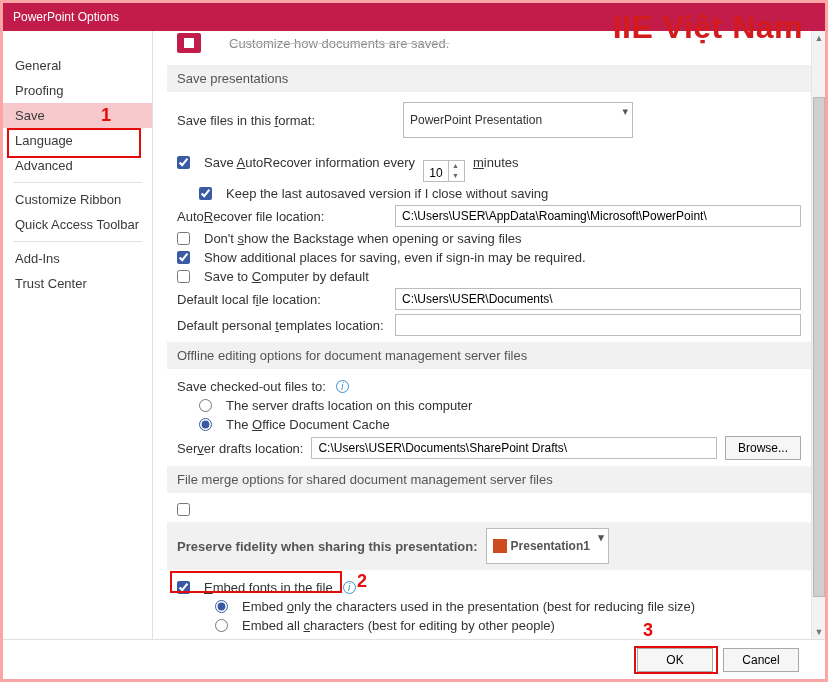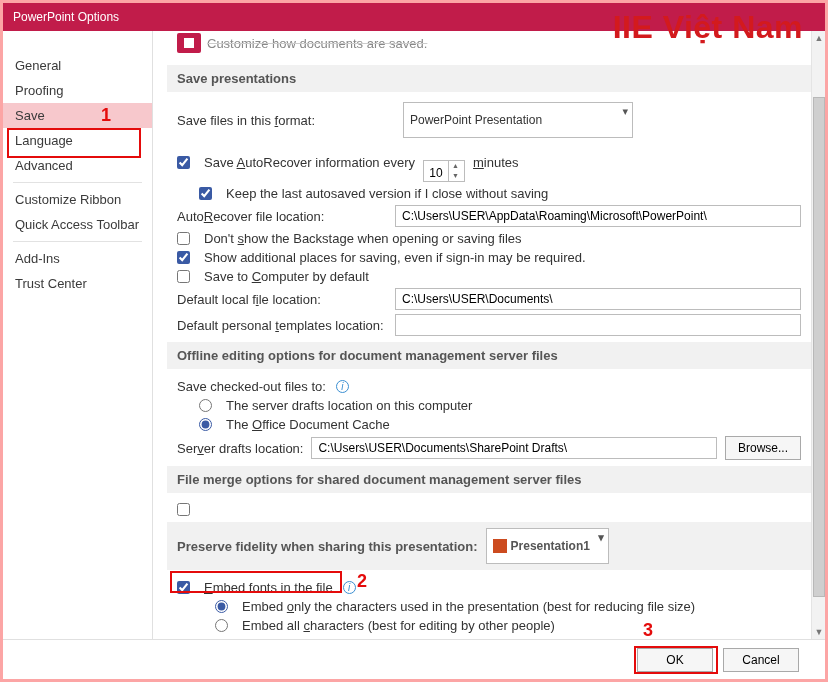"Customize how documents are saved." .stub-row { gap: 6px -> 28px }
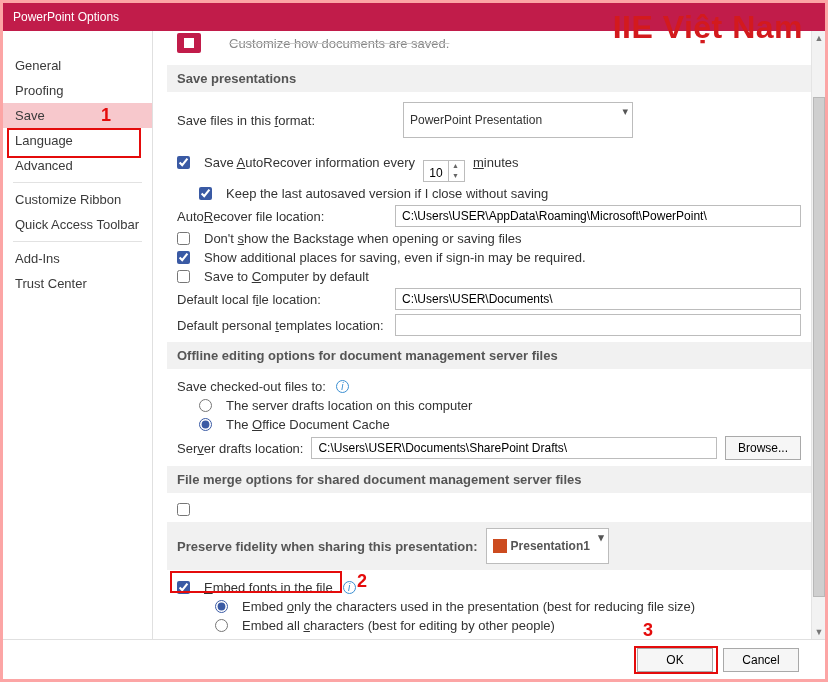"Save presentations" .section-head { font-weight: 700 -> 400 }
